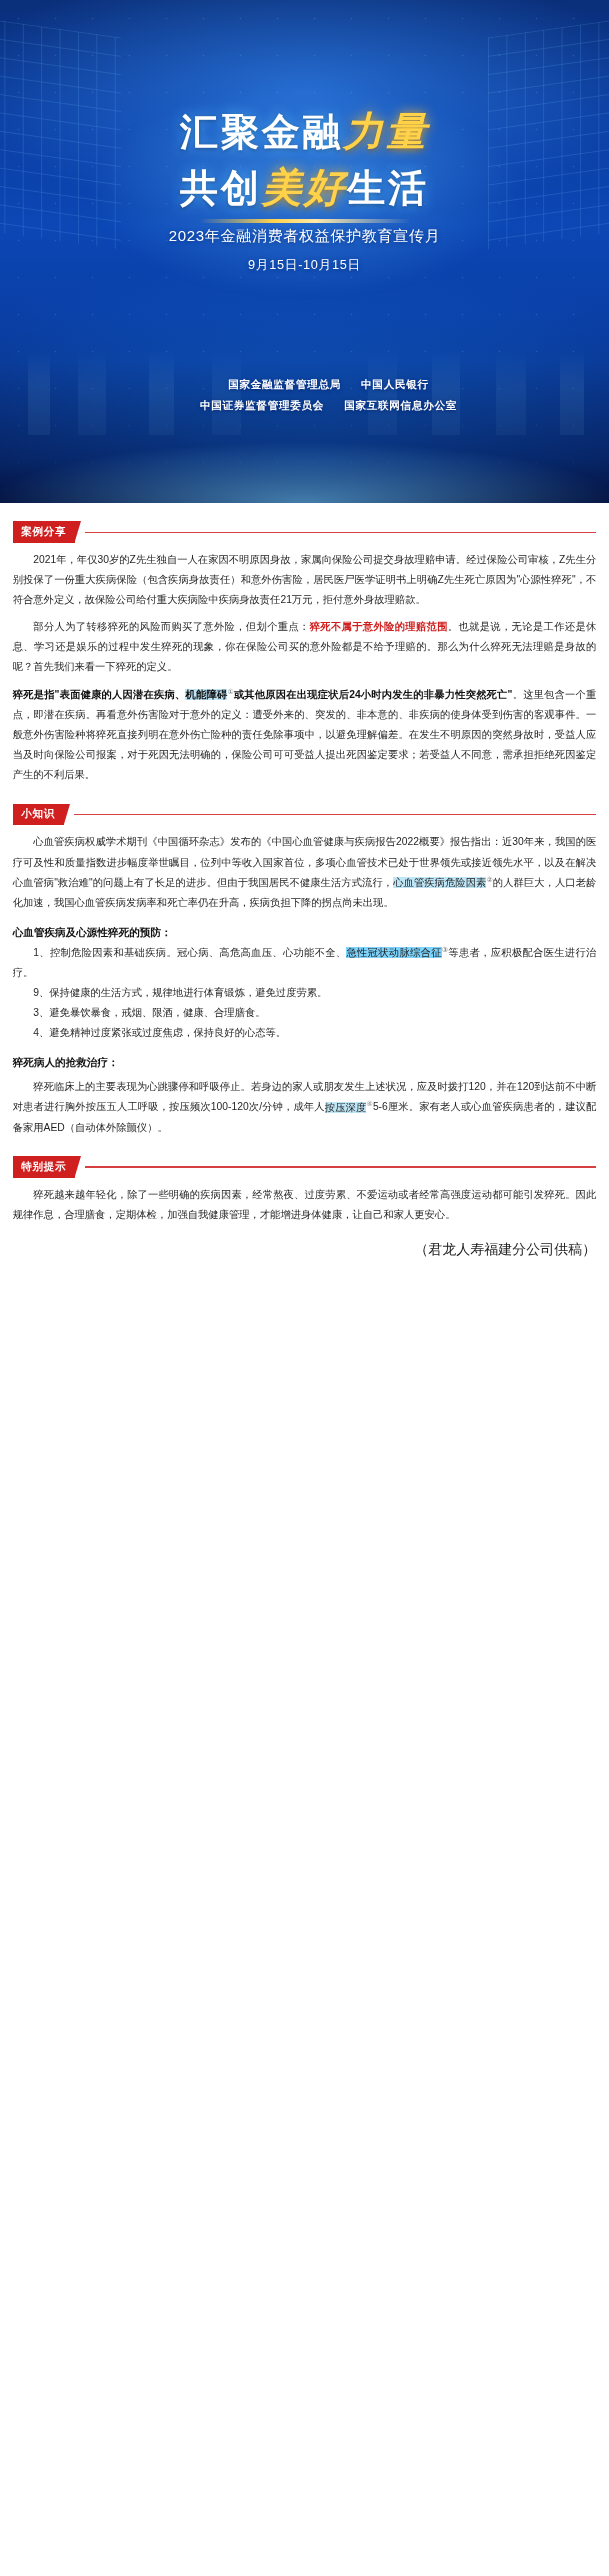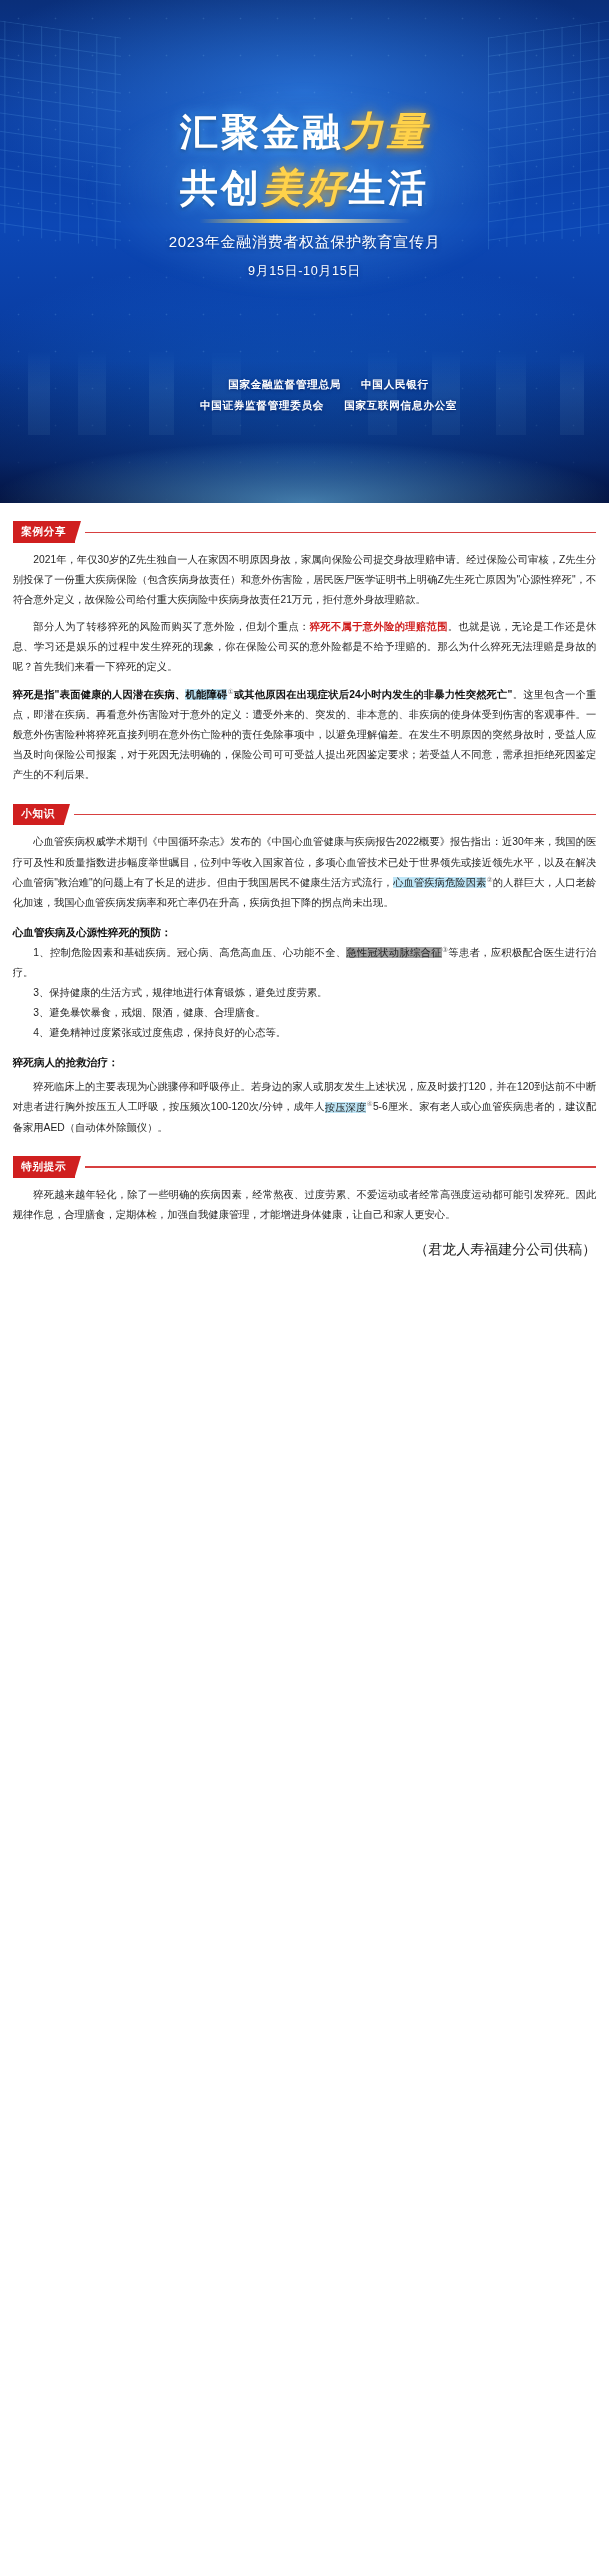"2023年金融消费者权益保护教育宣传月" .hero-sub { top: 233px -> 227px }
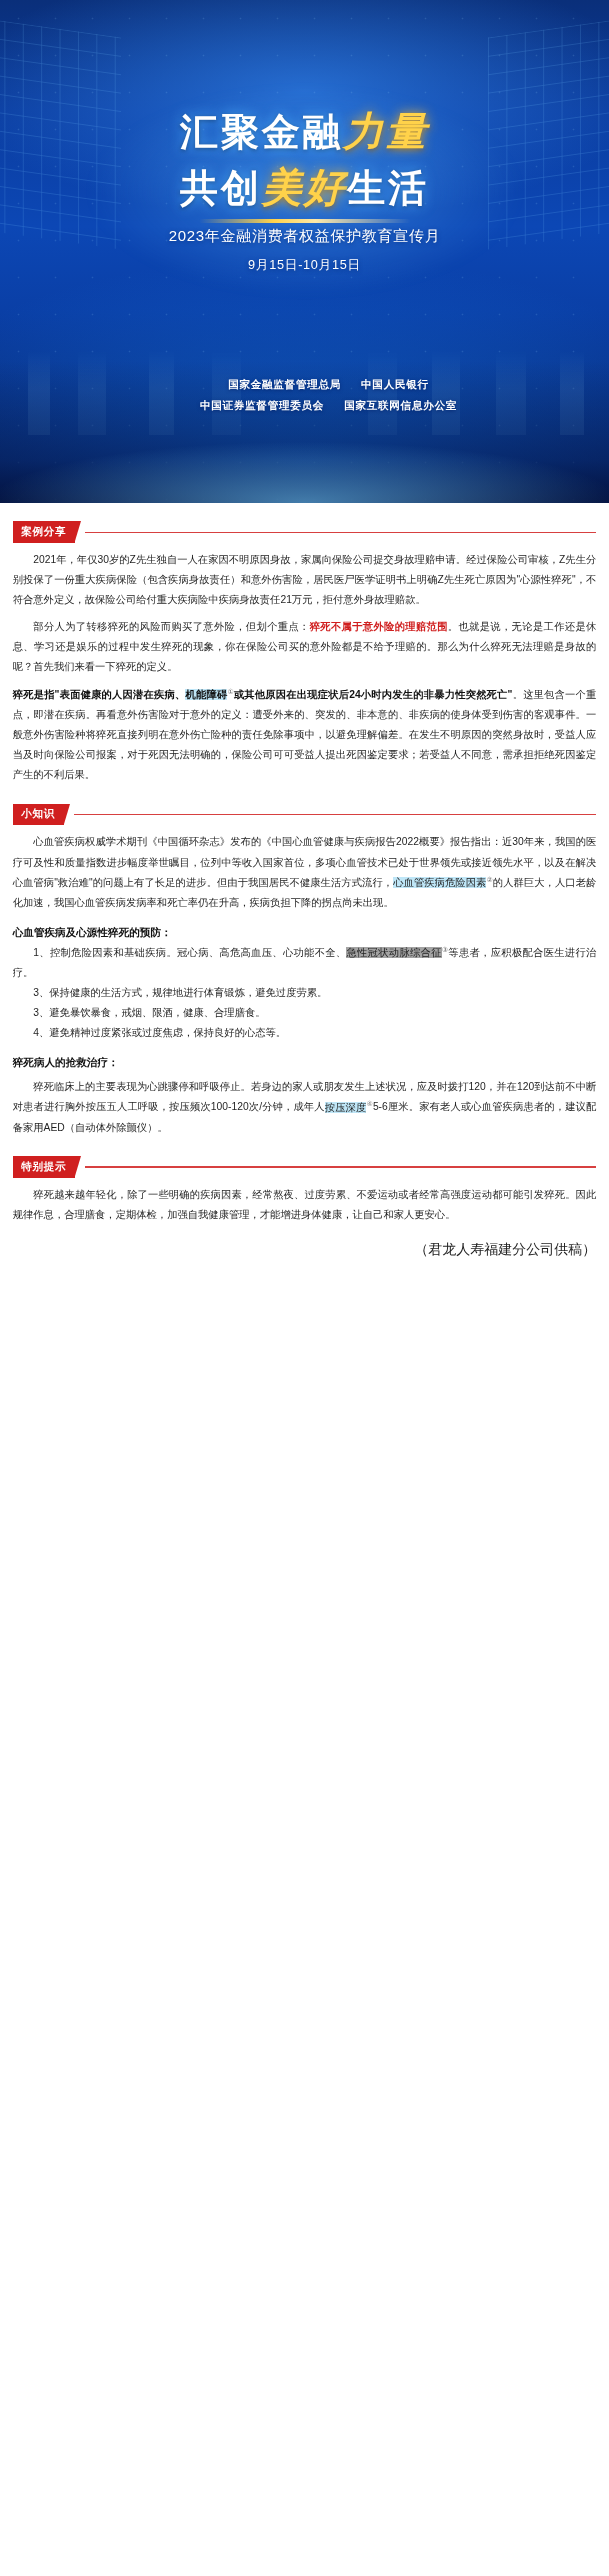"急性冠状动脉综合征" .hl-green { background: #a3a3a3 -> #7dd3fc }
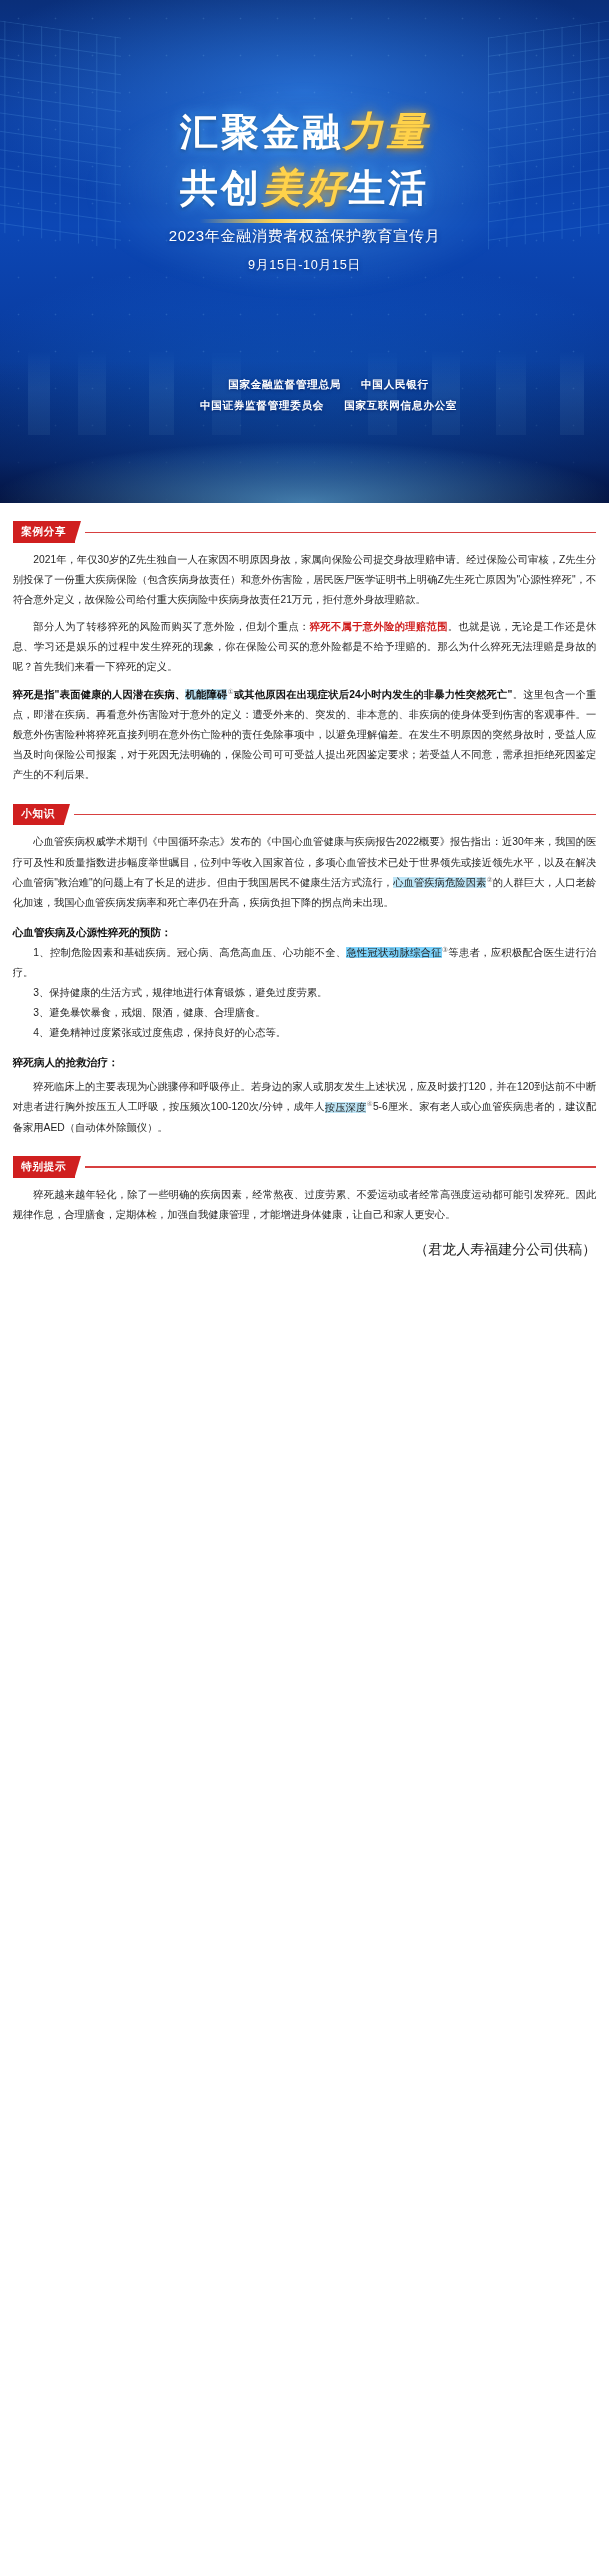"3、保持健康的生活方式，规律地进行体育锻炼，避免过度劳累。" span { text: 3 -> 9 }
